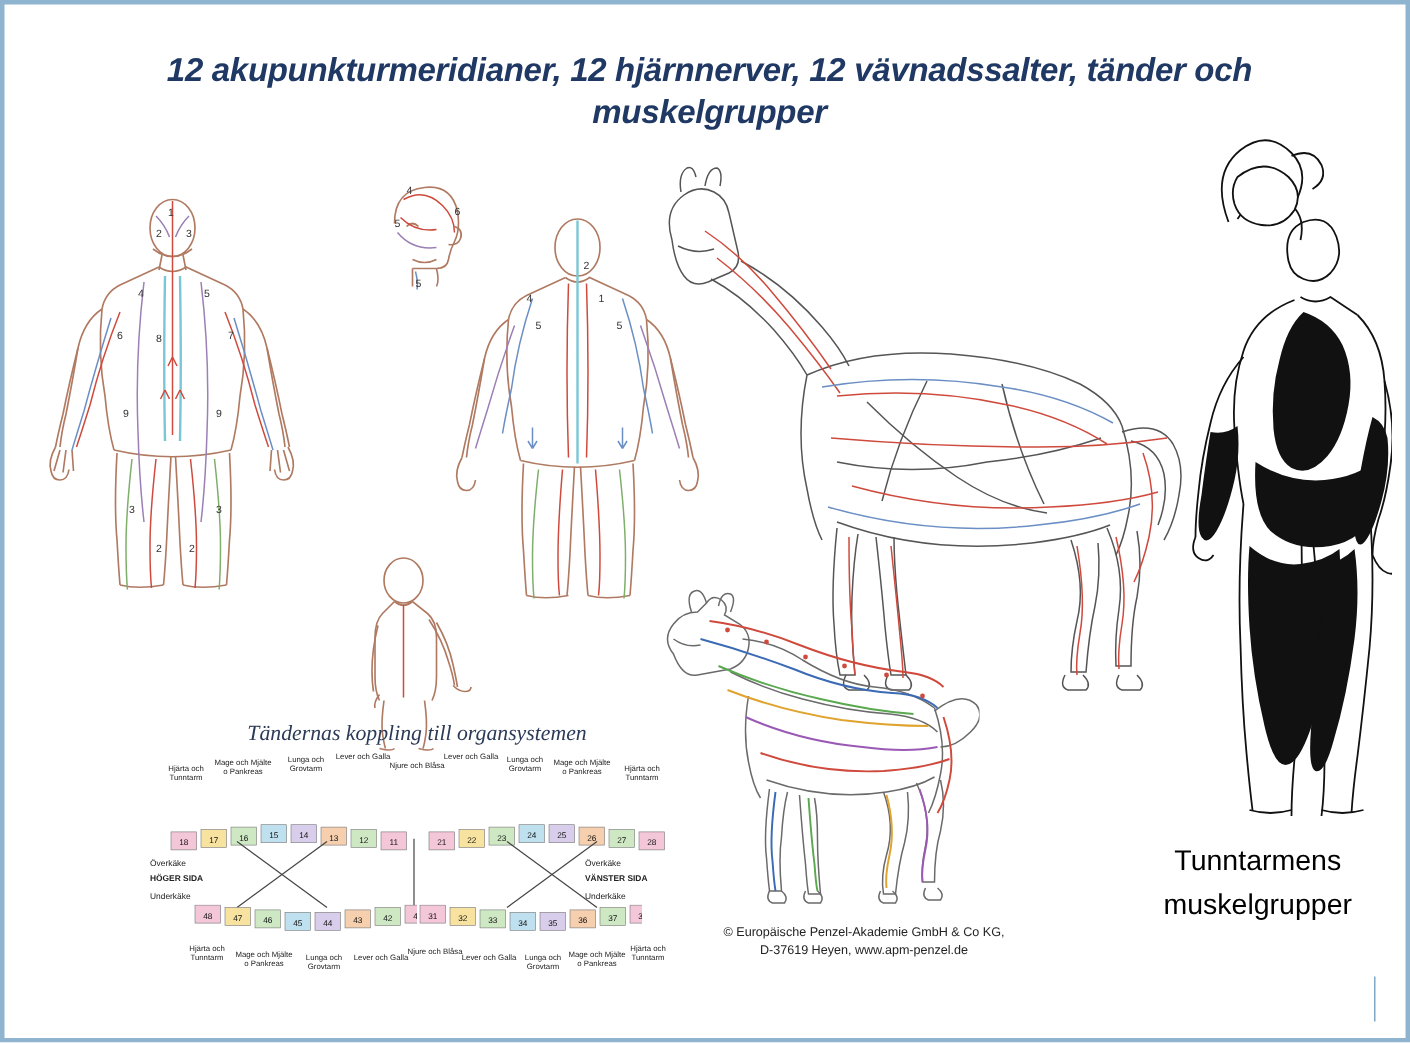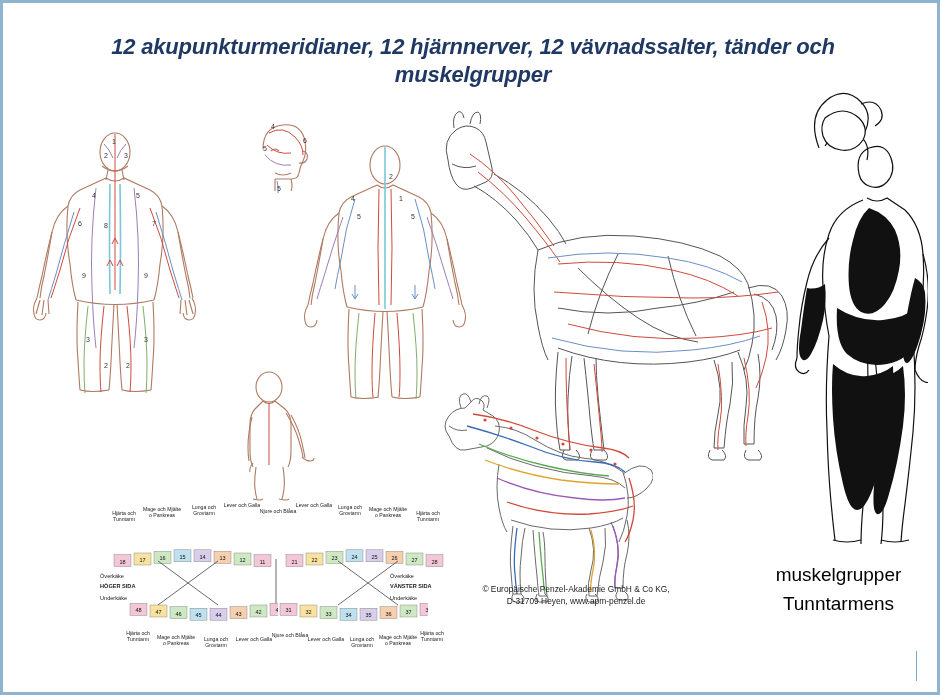"Tändernas koppling till organsystemen" div { html: none -> <div>Tändernas koppling till organsystemen</div> }
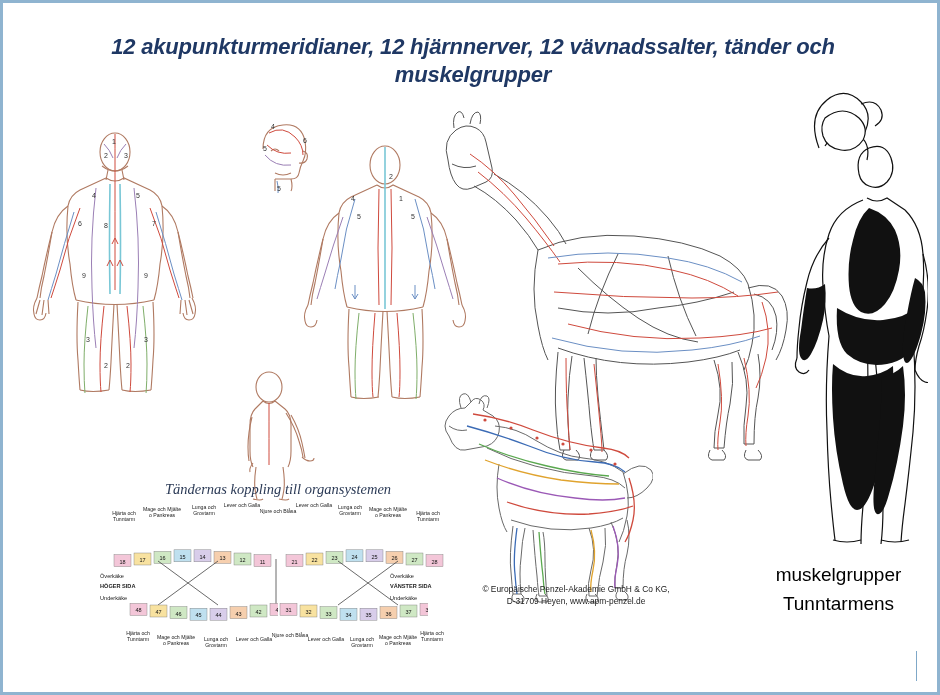"muskelgrupper" div { order: before "Tunntarmens" -> after "Tunntarmens" }
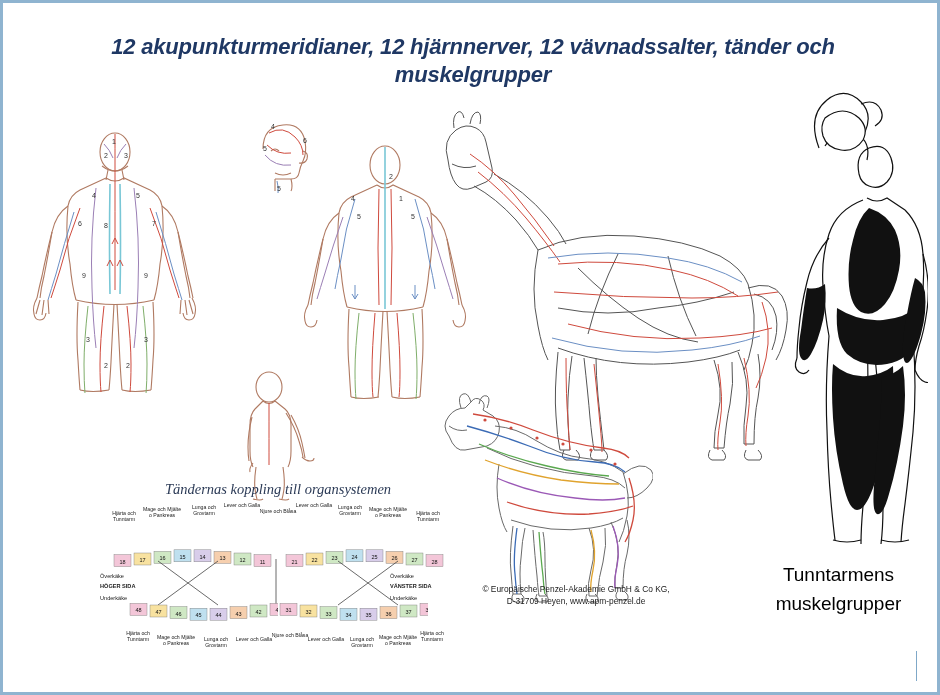"© Europäische Penzel-Akademie GmbH &" #credit { top: 580px -> 612px }
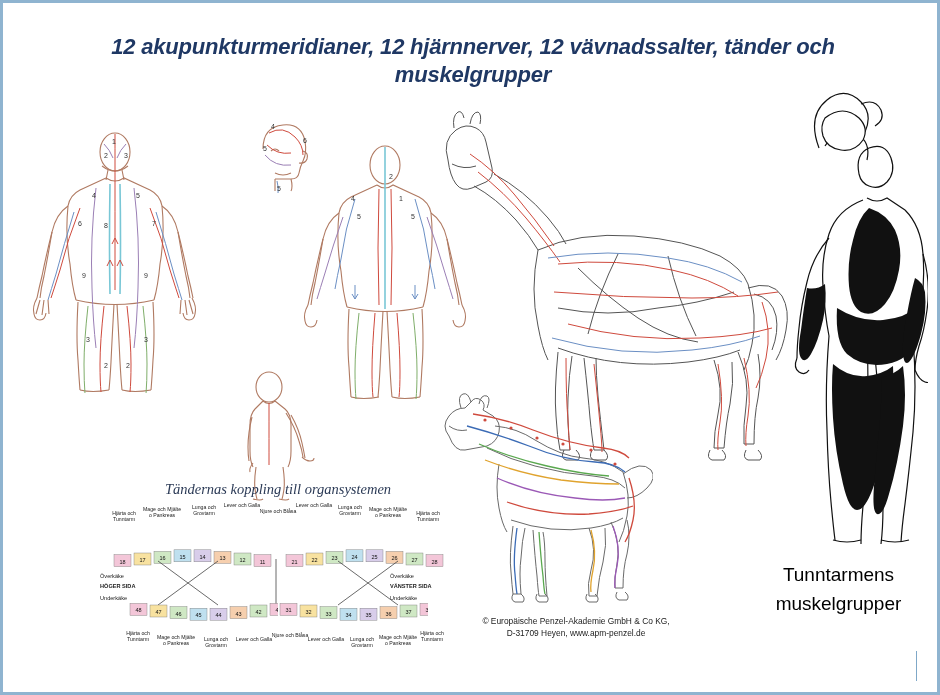"D-31709 Heyen, www.apm-penzel.de" div { text: D-31709 -> D-37619 }
